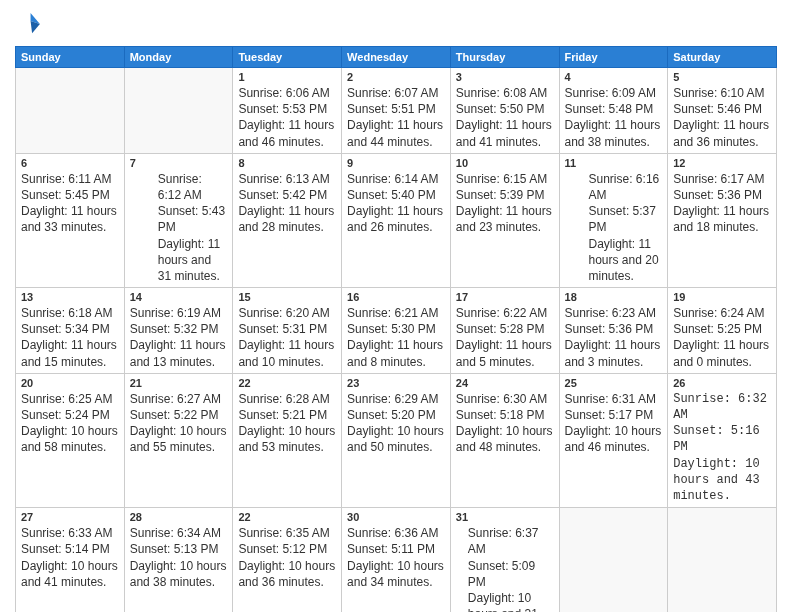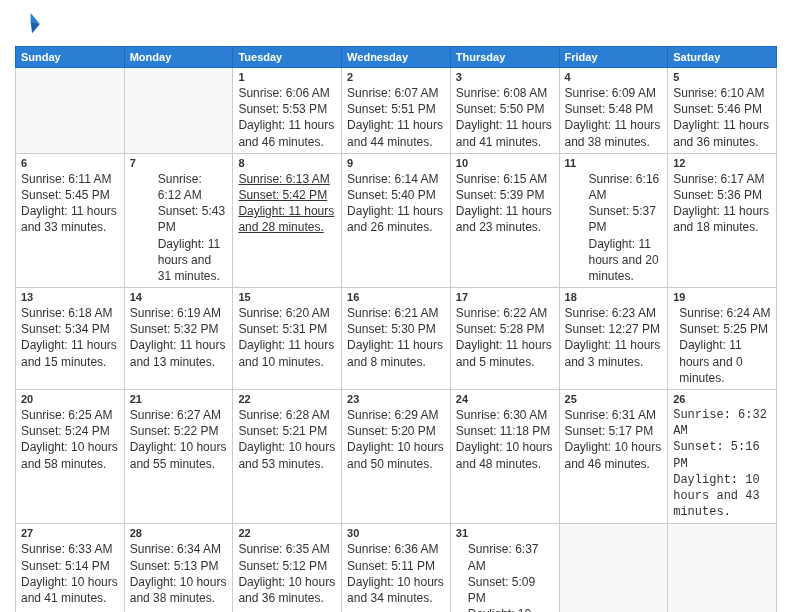"Sunrise: 6:13 AM" div.day-info { text-decoration: underline -> none }
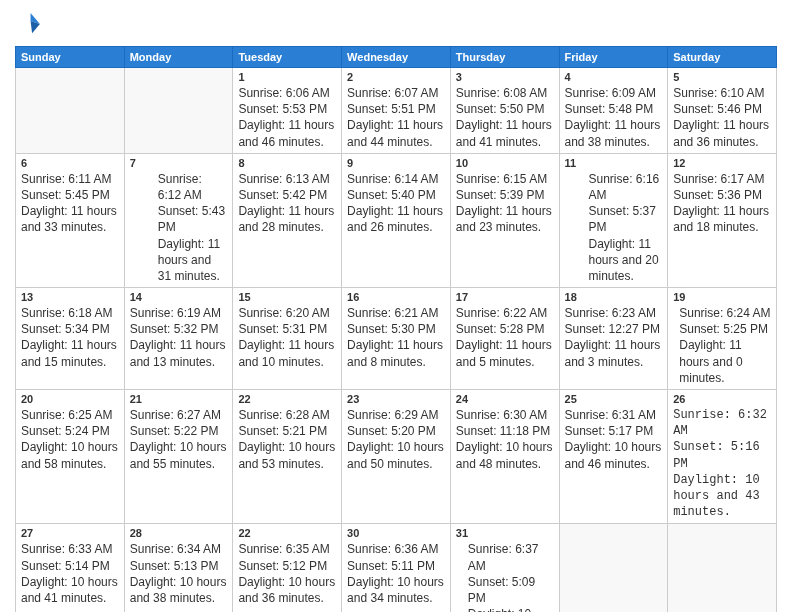"Sunrise: 6:23 AM" div.day-info { text: 12:27 -> 5:36 }
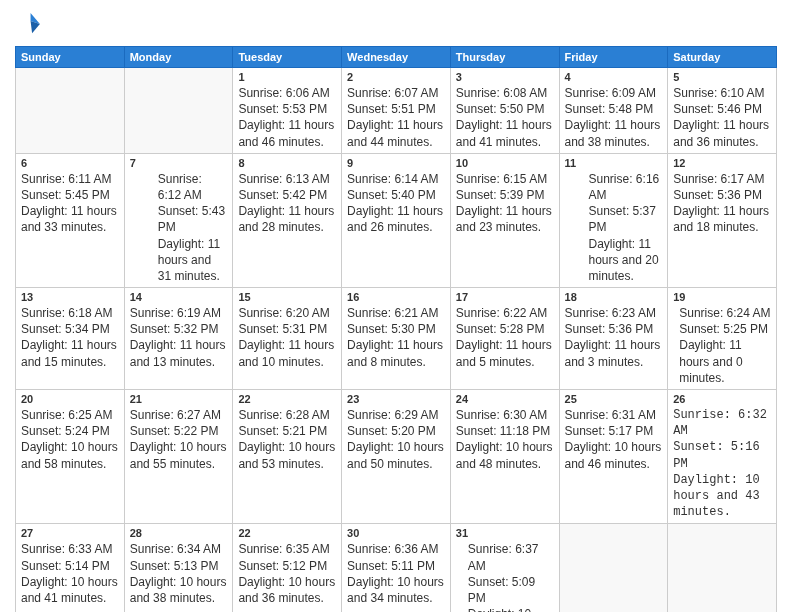"Sunrise: 6:24 AM" div.day-info { margin-left: 6px -> none }
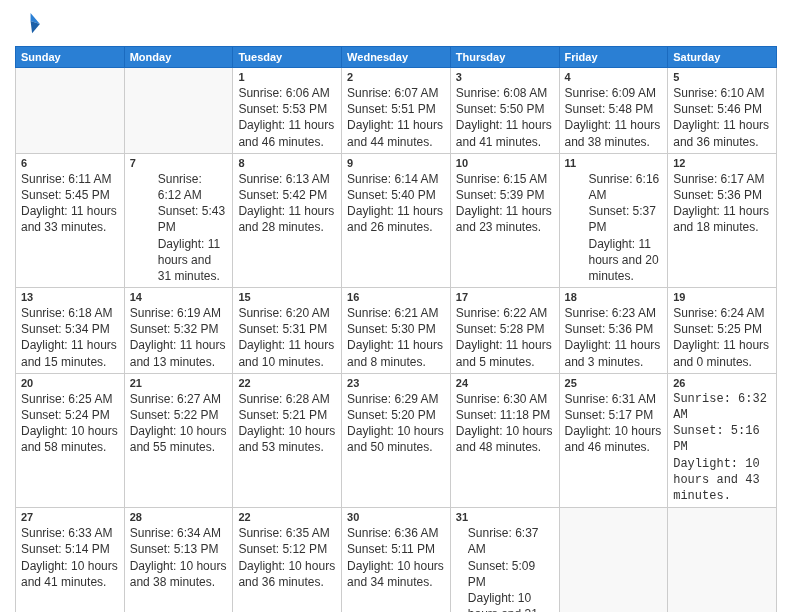"Sunrise: 6:30 AM" div.day-info { text: 11:18 -> 5:18 }
